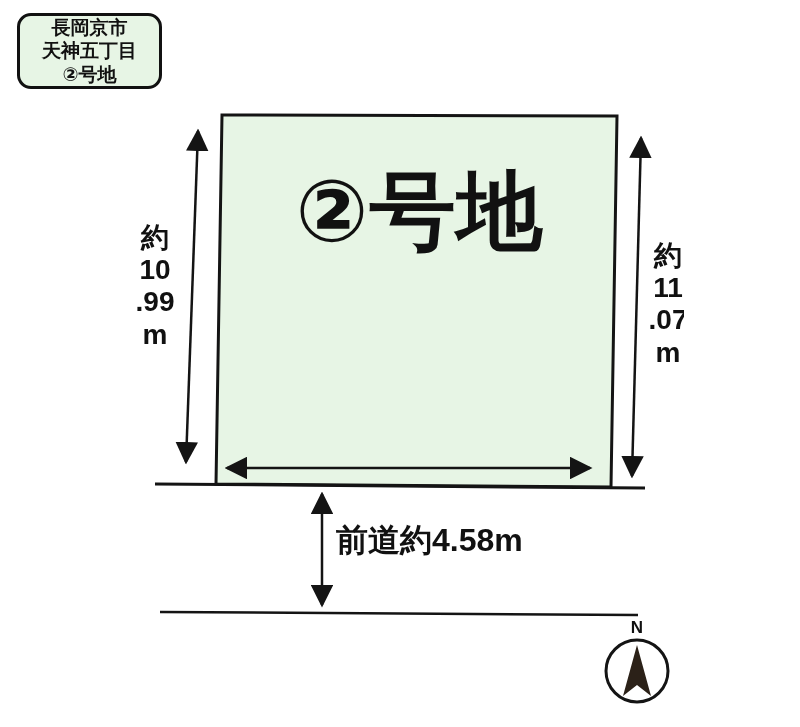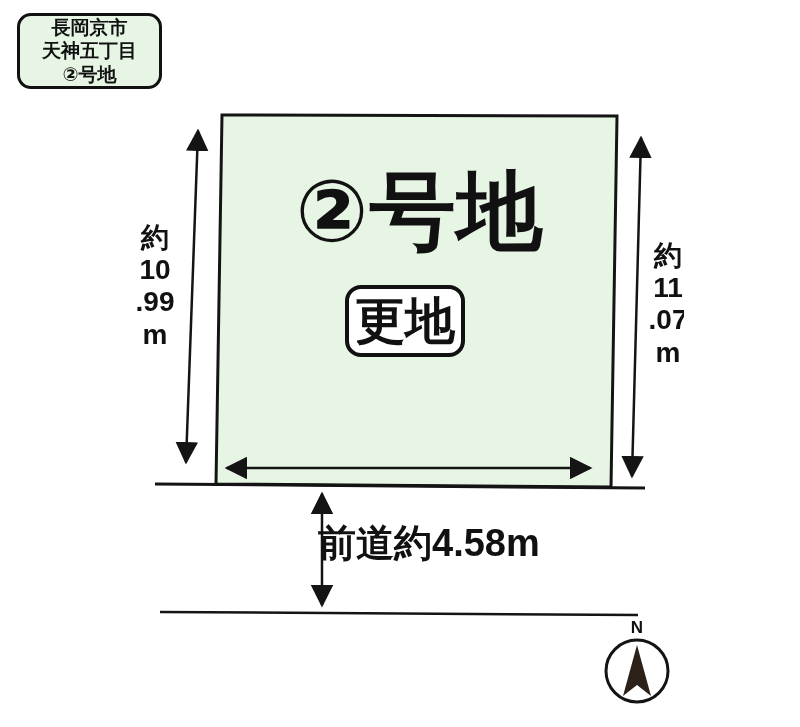"更地" div.txt { html: <div> <span>更地</span> </div> -> none }
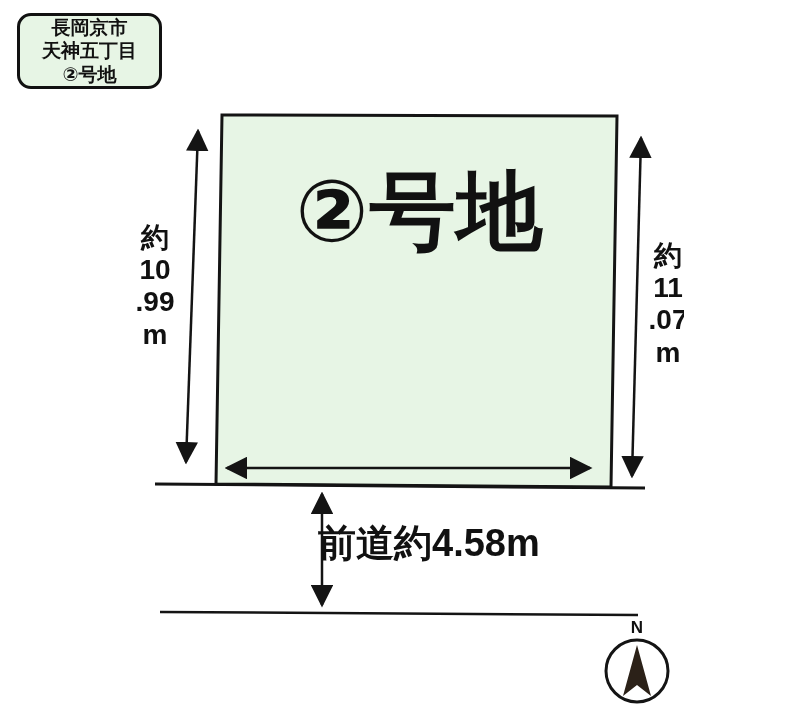"前道約4.58m" .road-label { font-size: 38px -> 32px; left: 318px -> 336px }
